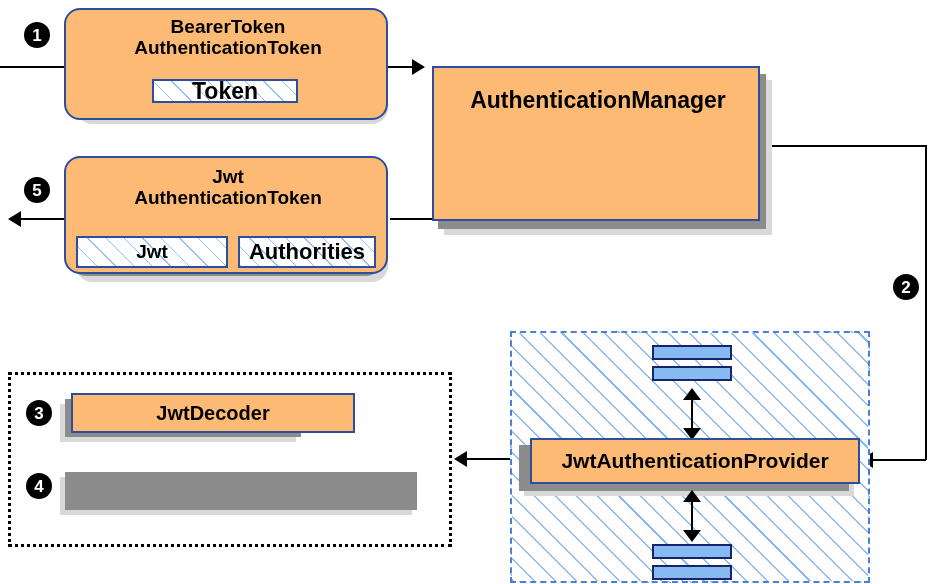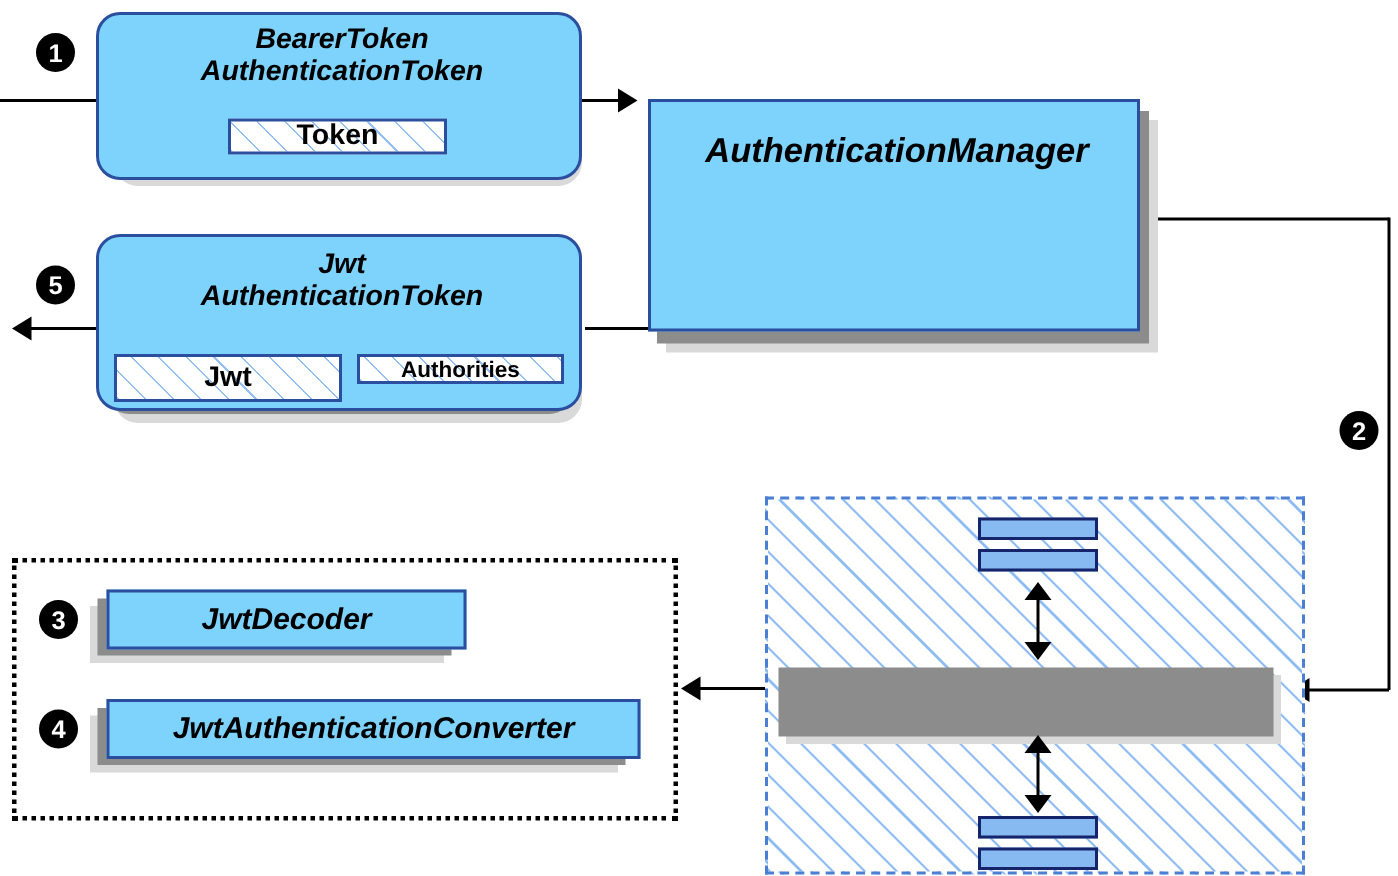"BearerToken" .bluebox { background: #7dd3fc -> #fdba74; font-style: italic -> none }
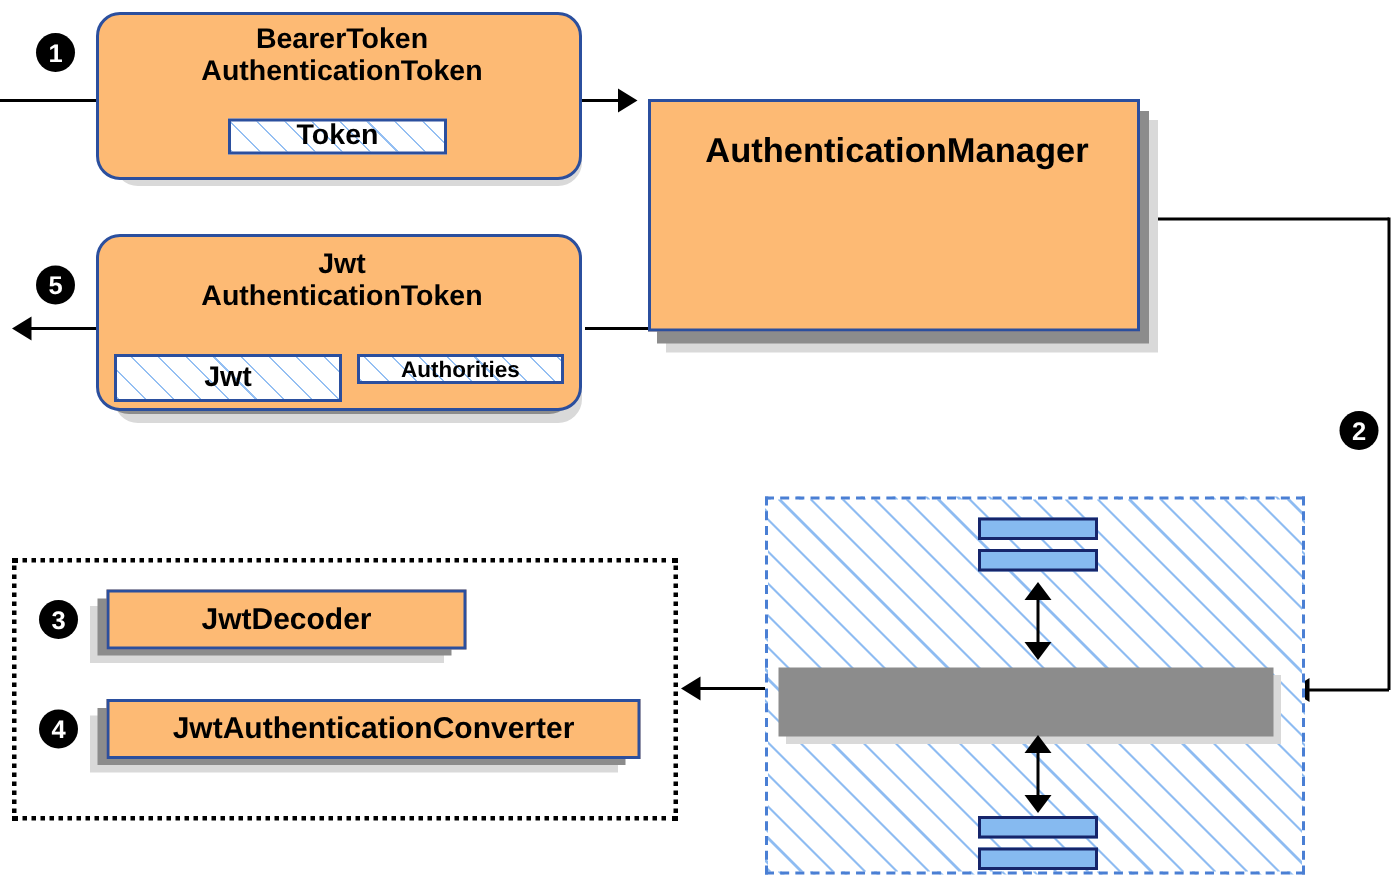"Token" div.hatchbox { font-size: 19px -> 23px }
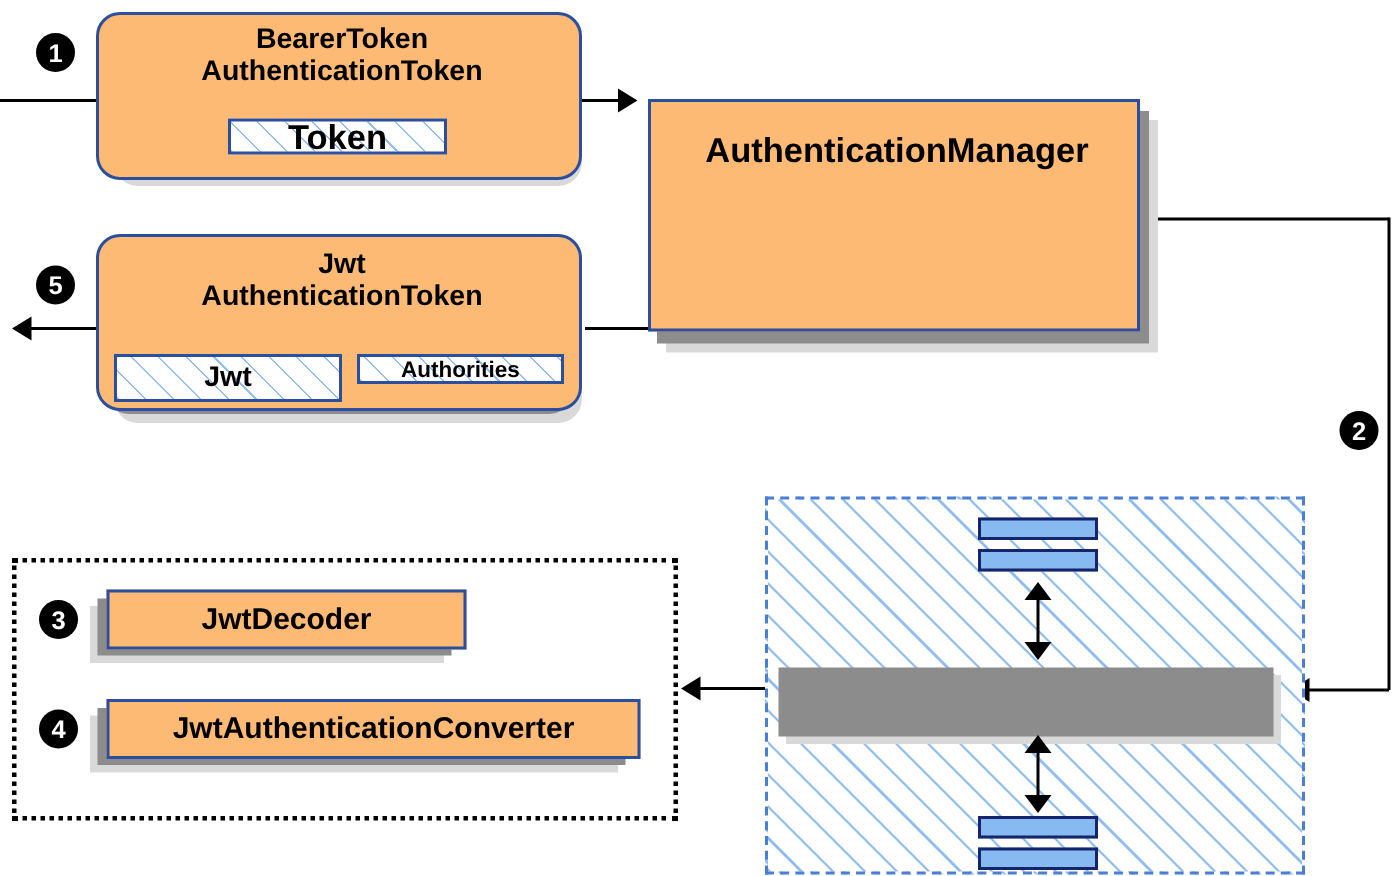"Authorities" div.hatchbox { font-size: 15px -> 22px; height: 20px -> 32px }
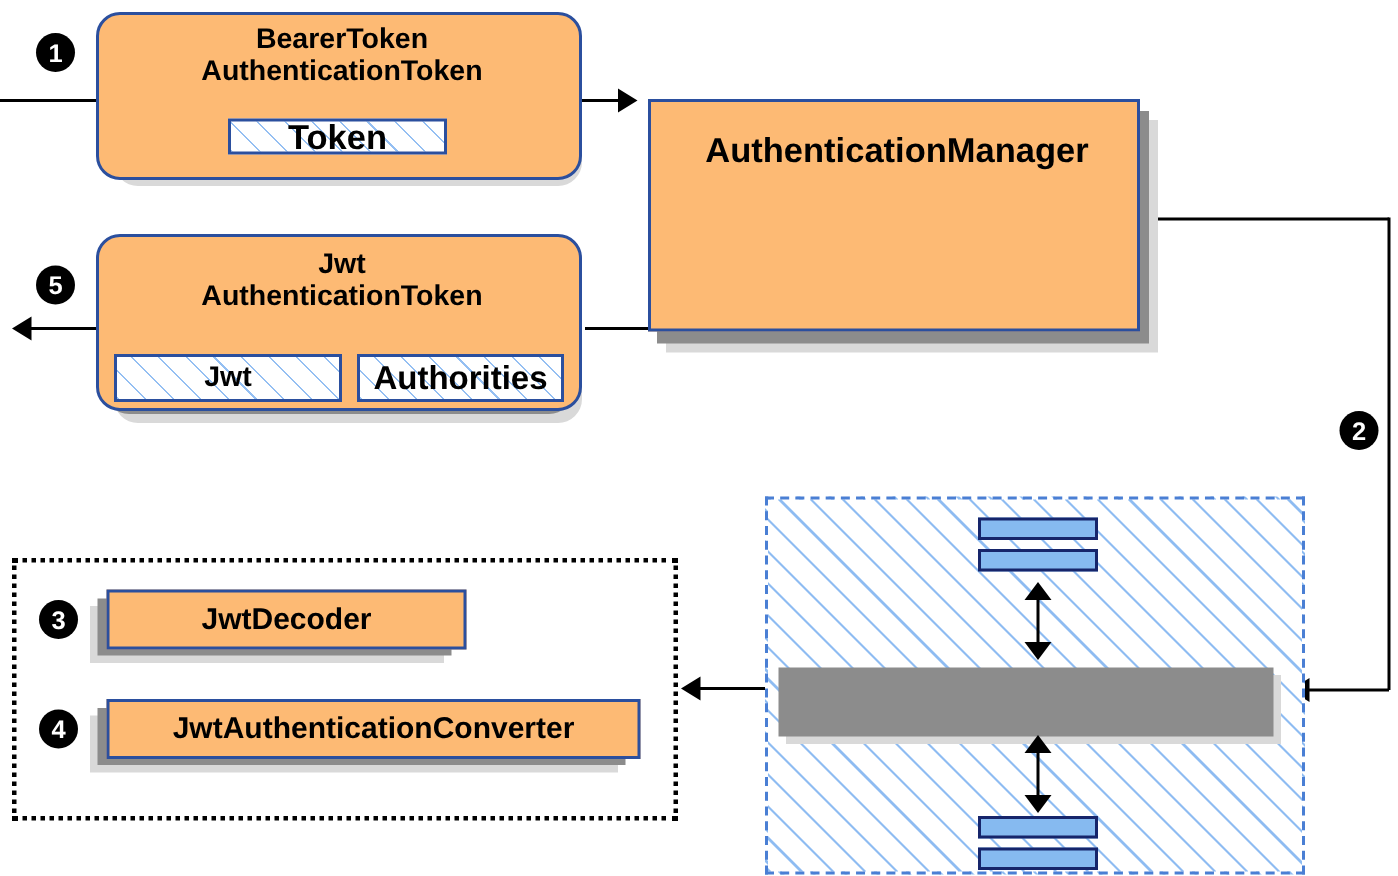"JwtDecoder" div.bluebox { width: 240px -> 284px }
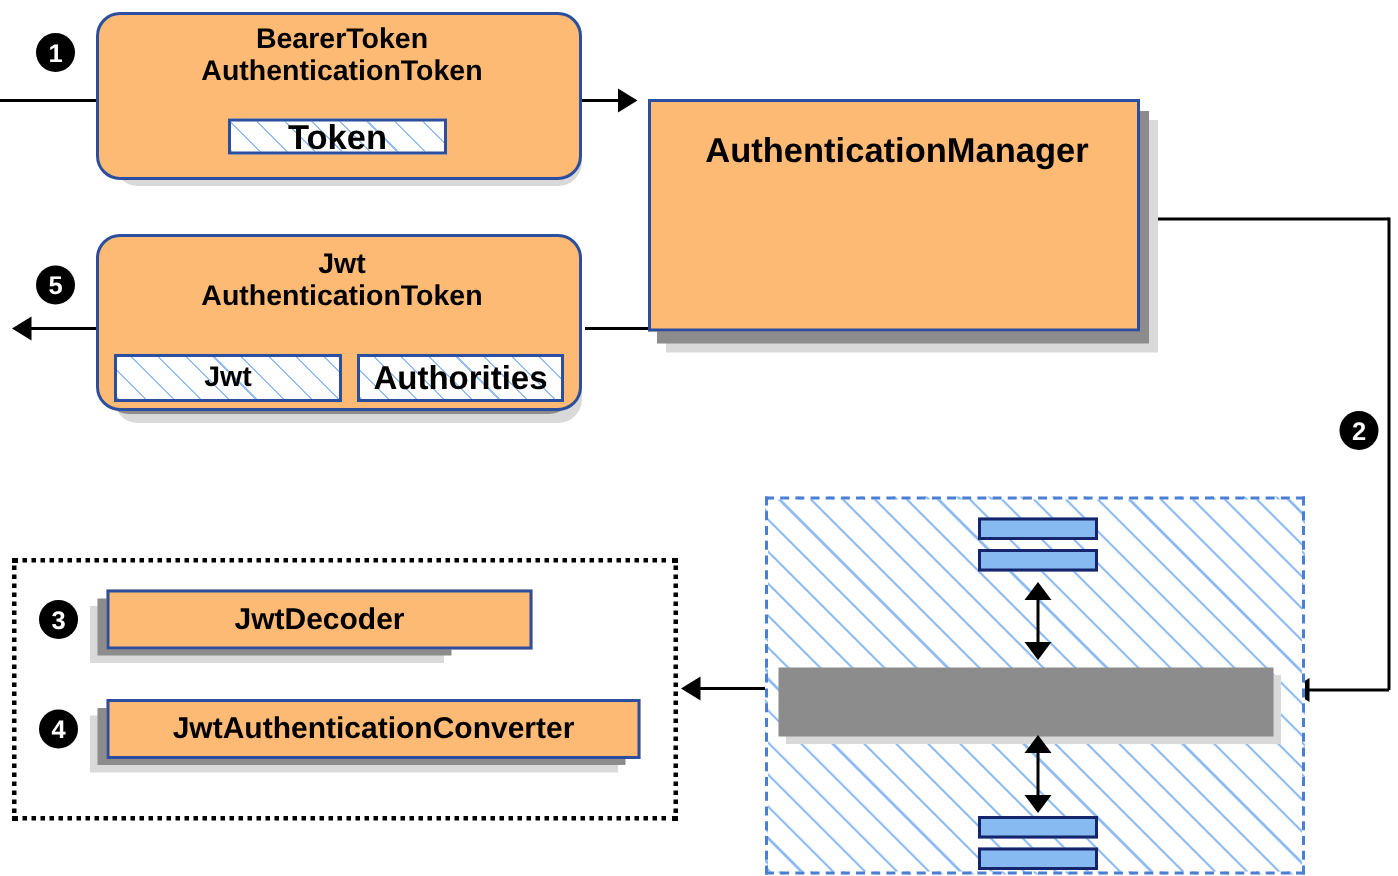"JwtAuthenticationProvider" div.bluebox { html: none -> <div> <span>JwtAuthenticationProvider</span> </div> }
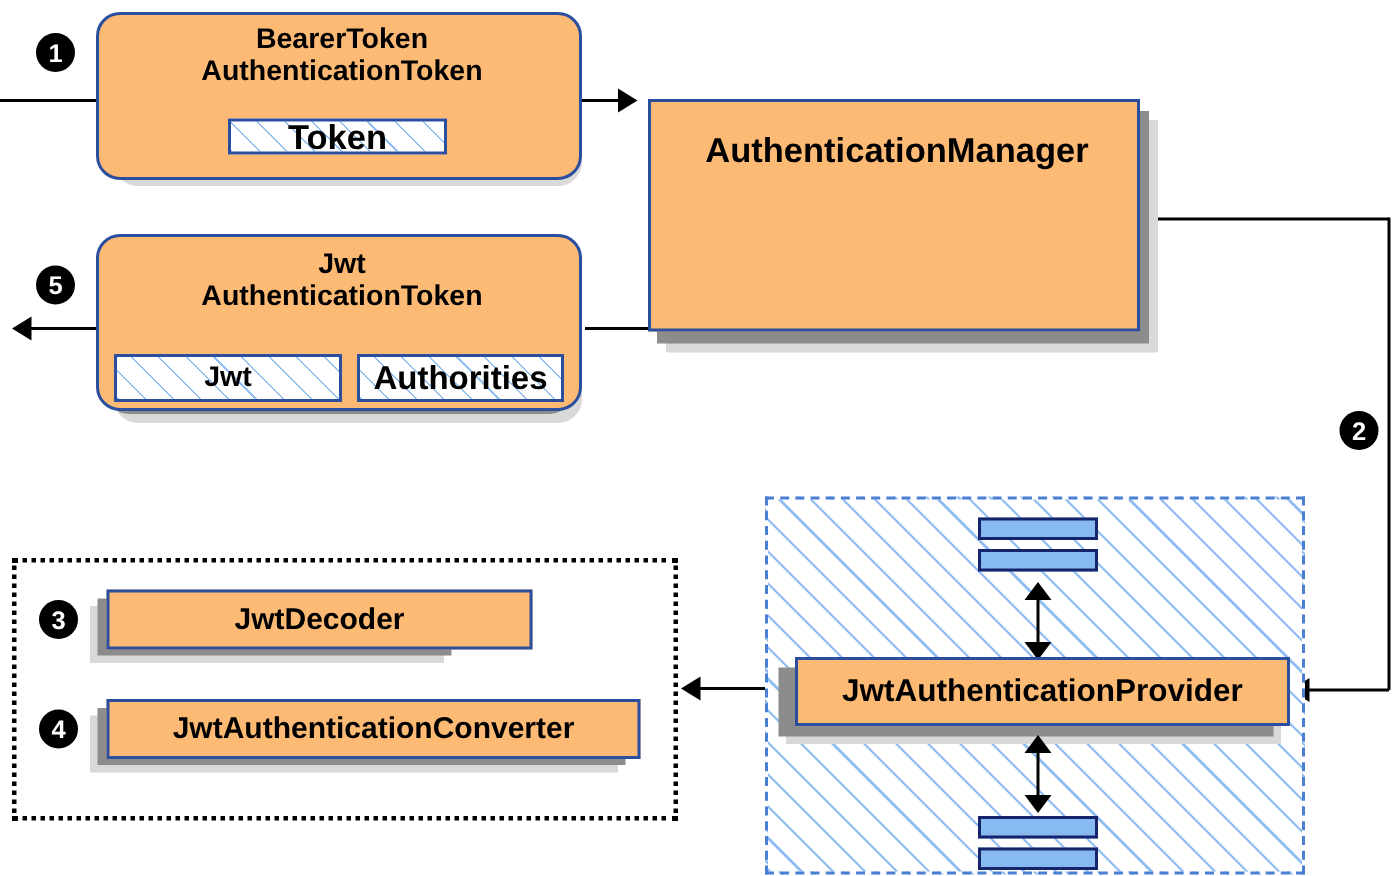"JwtAuthenticationConverter" div.bluebox { html: <div> <span>JwtAuthenticationConverter</span> </div> -> none }
